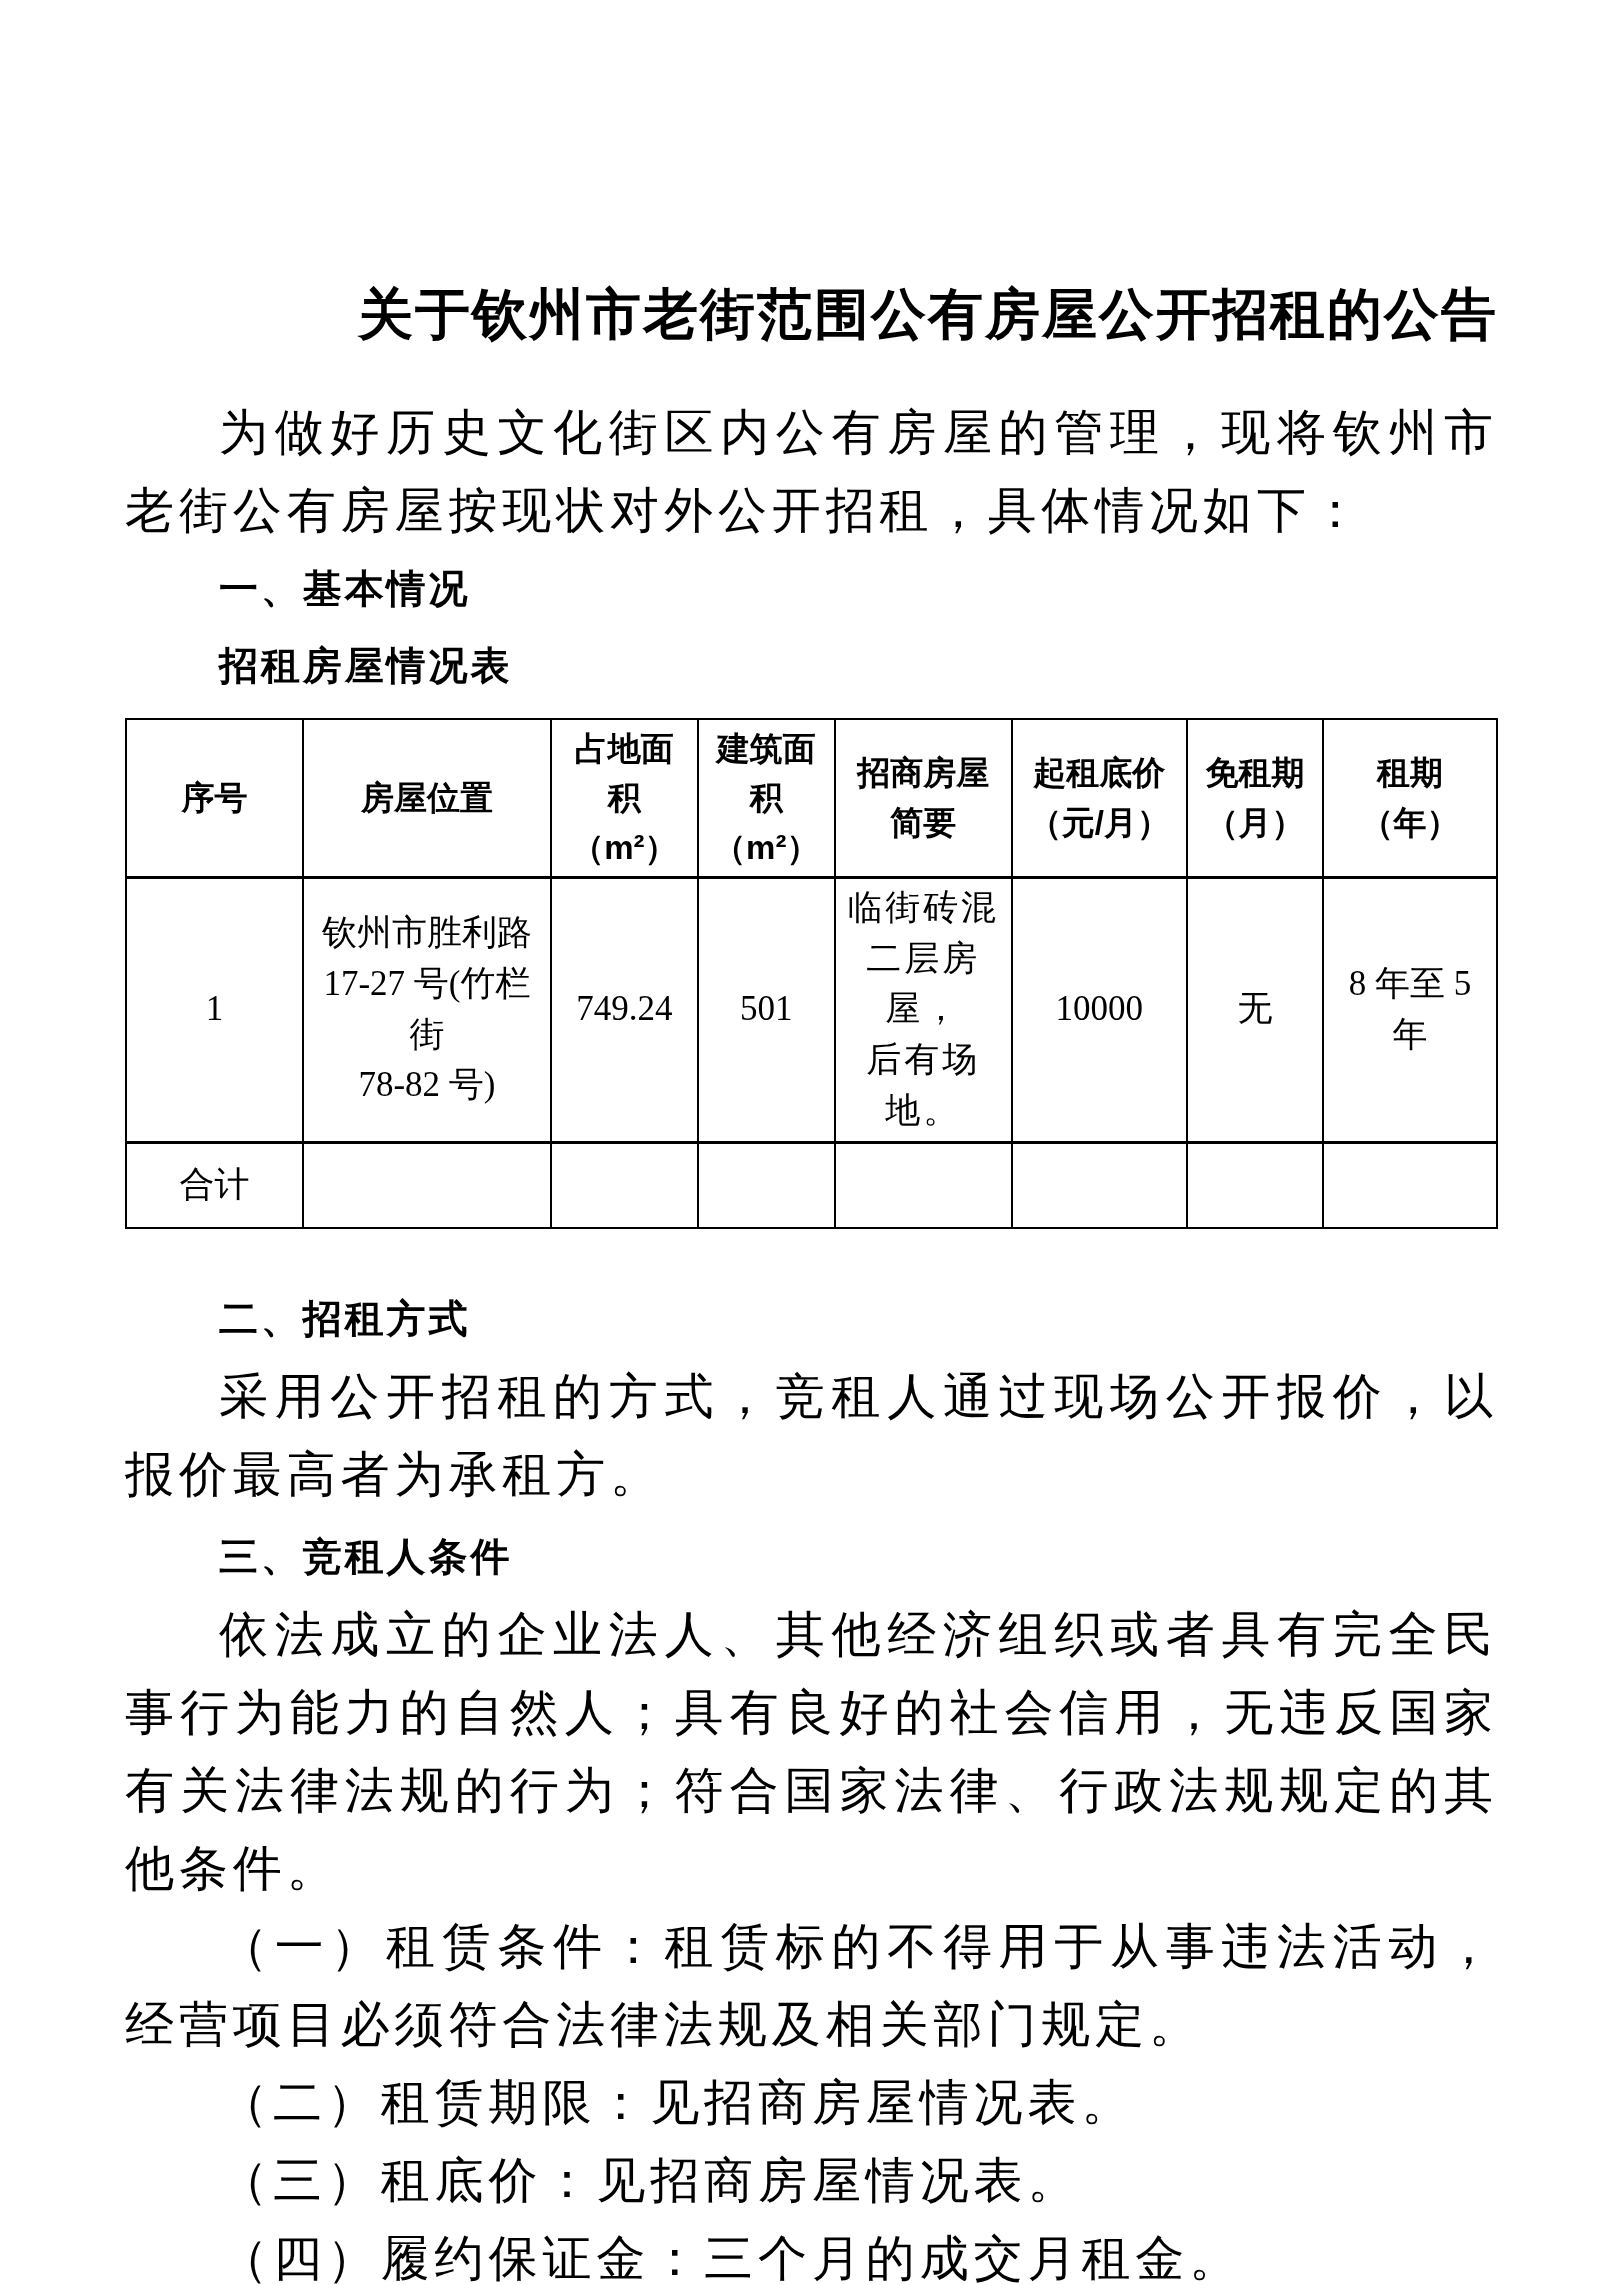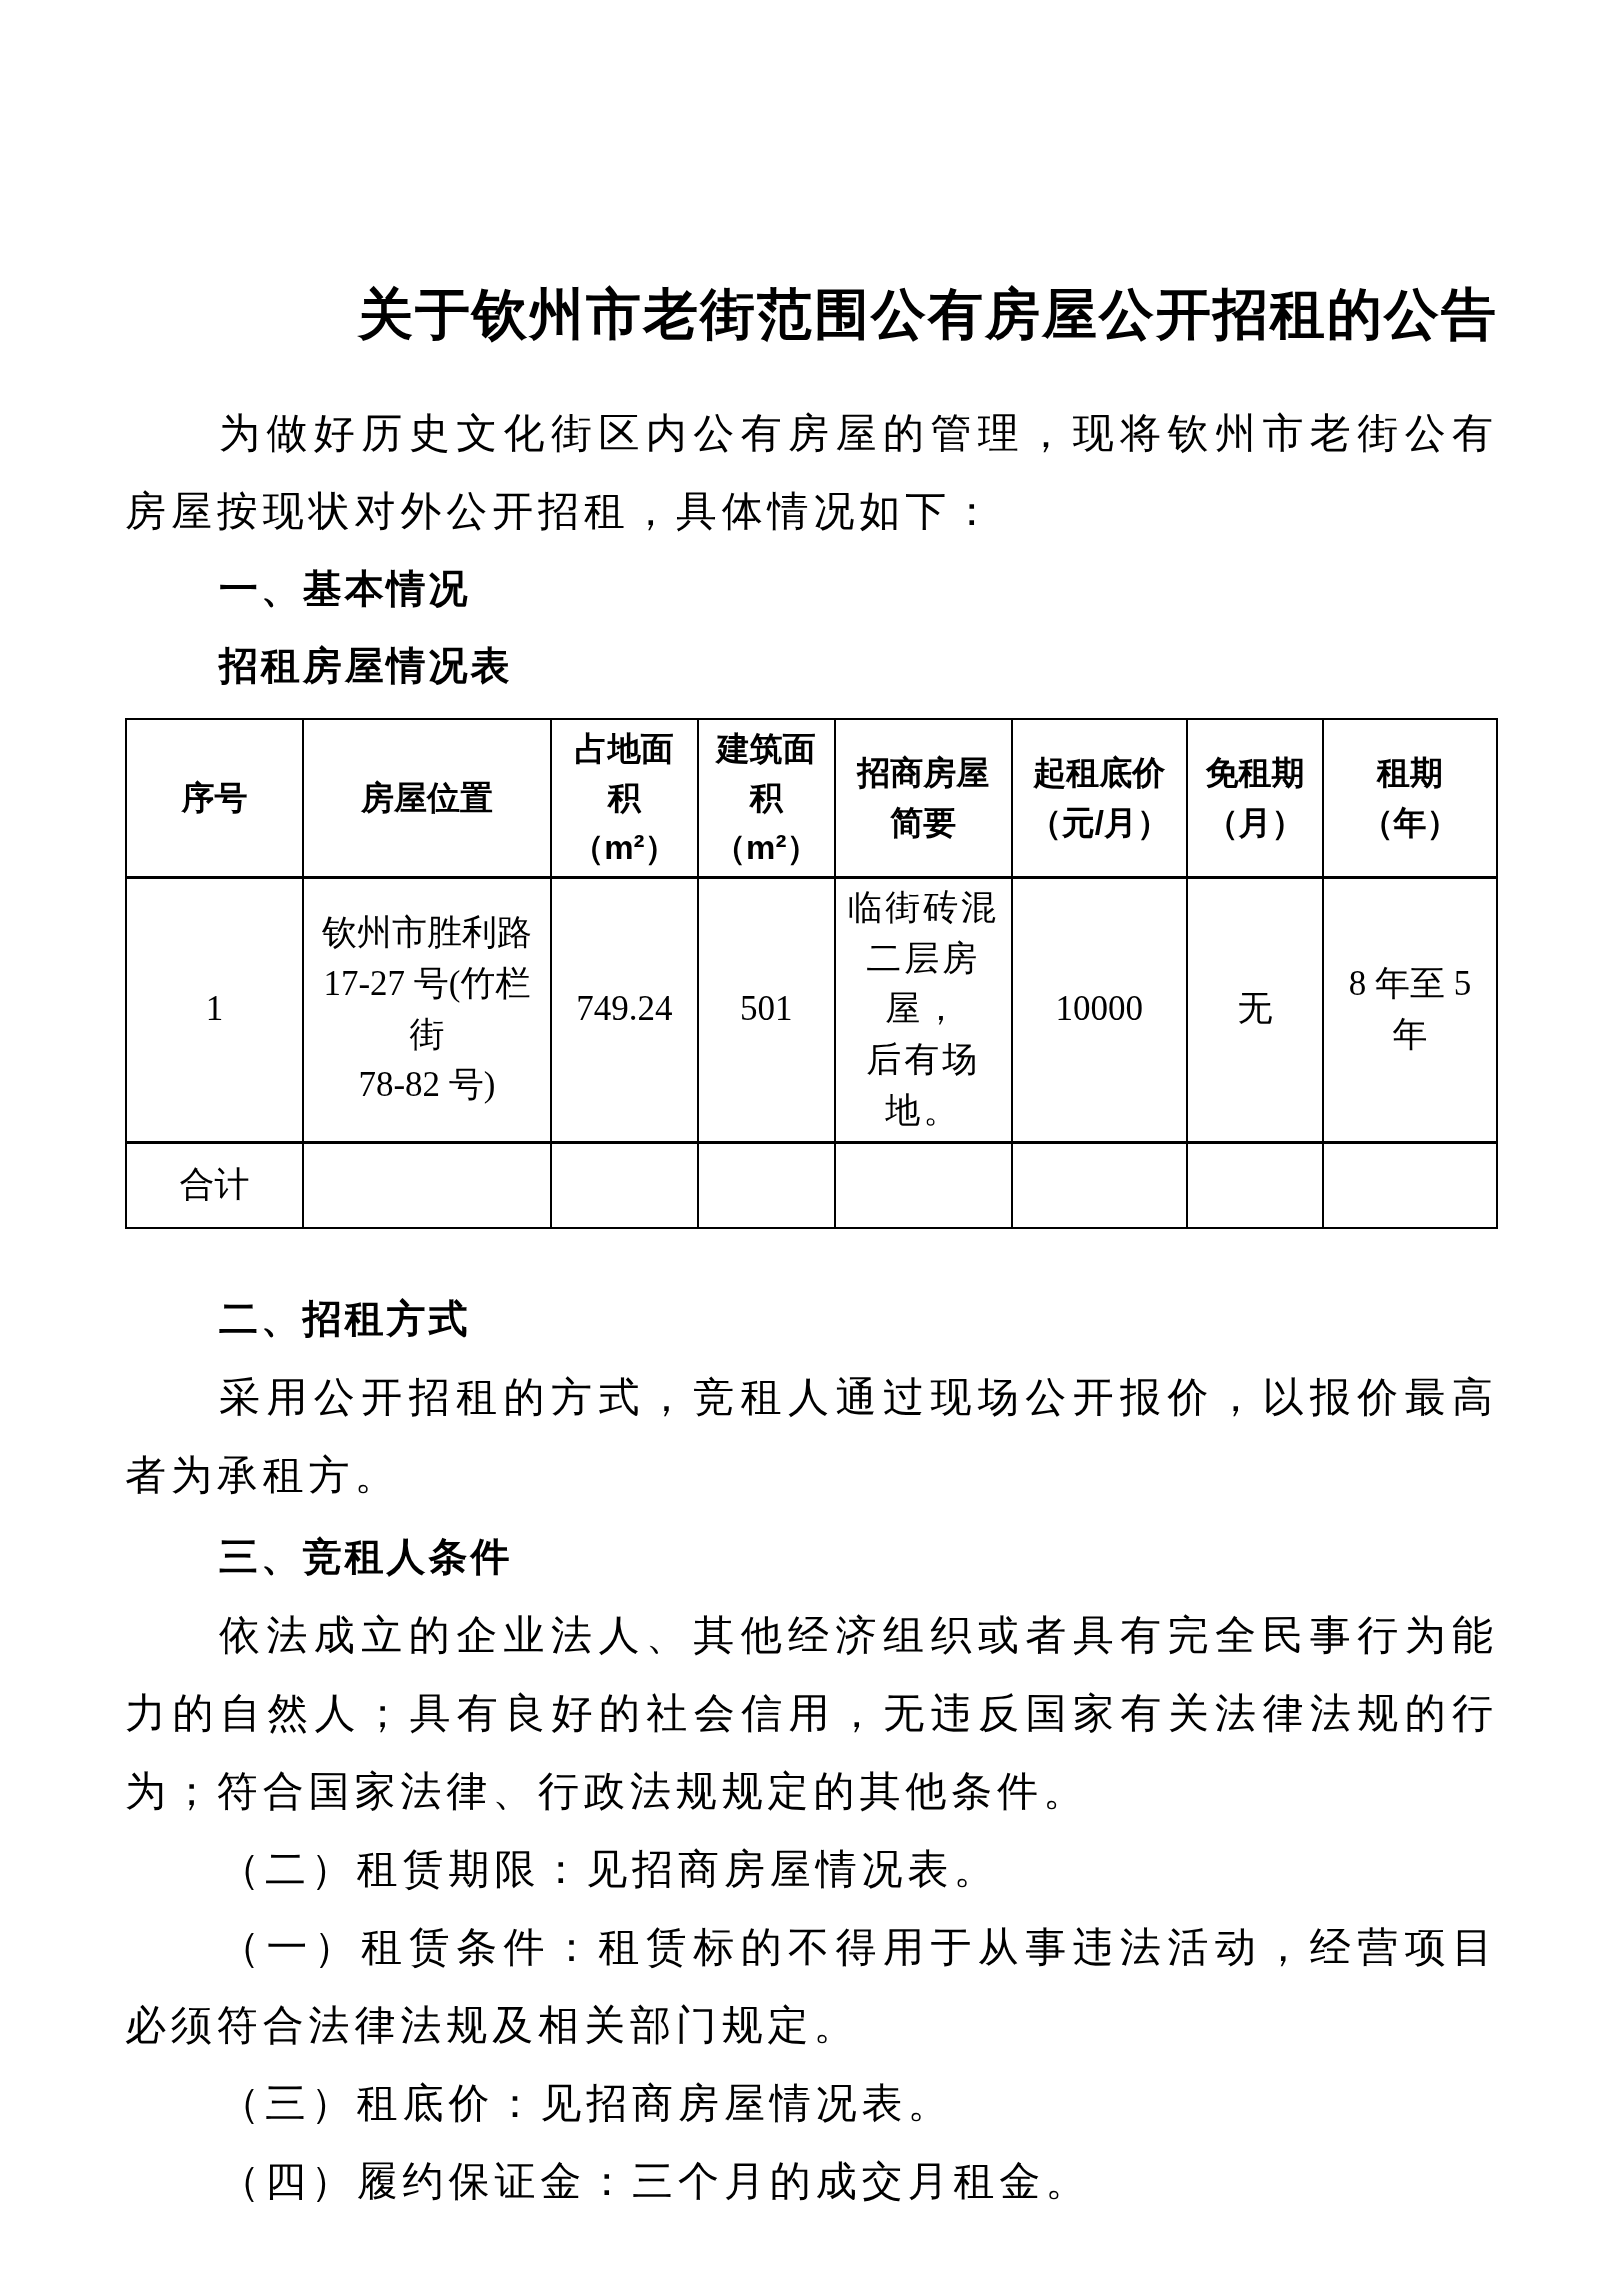"为做好历史文化街区内公有房屋的管理，现将钦州市老街公有房屋按现状对外公开招租，具" .para { font-size: 41px -> 49px }
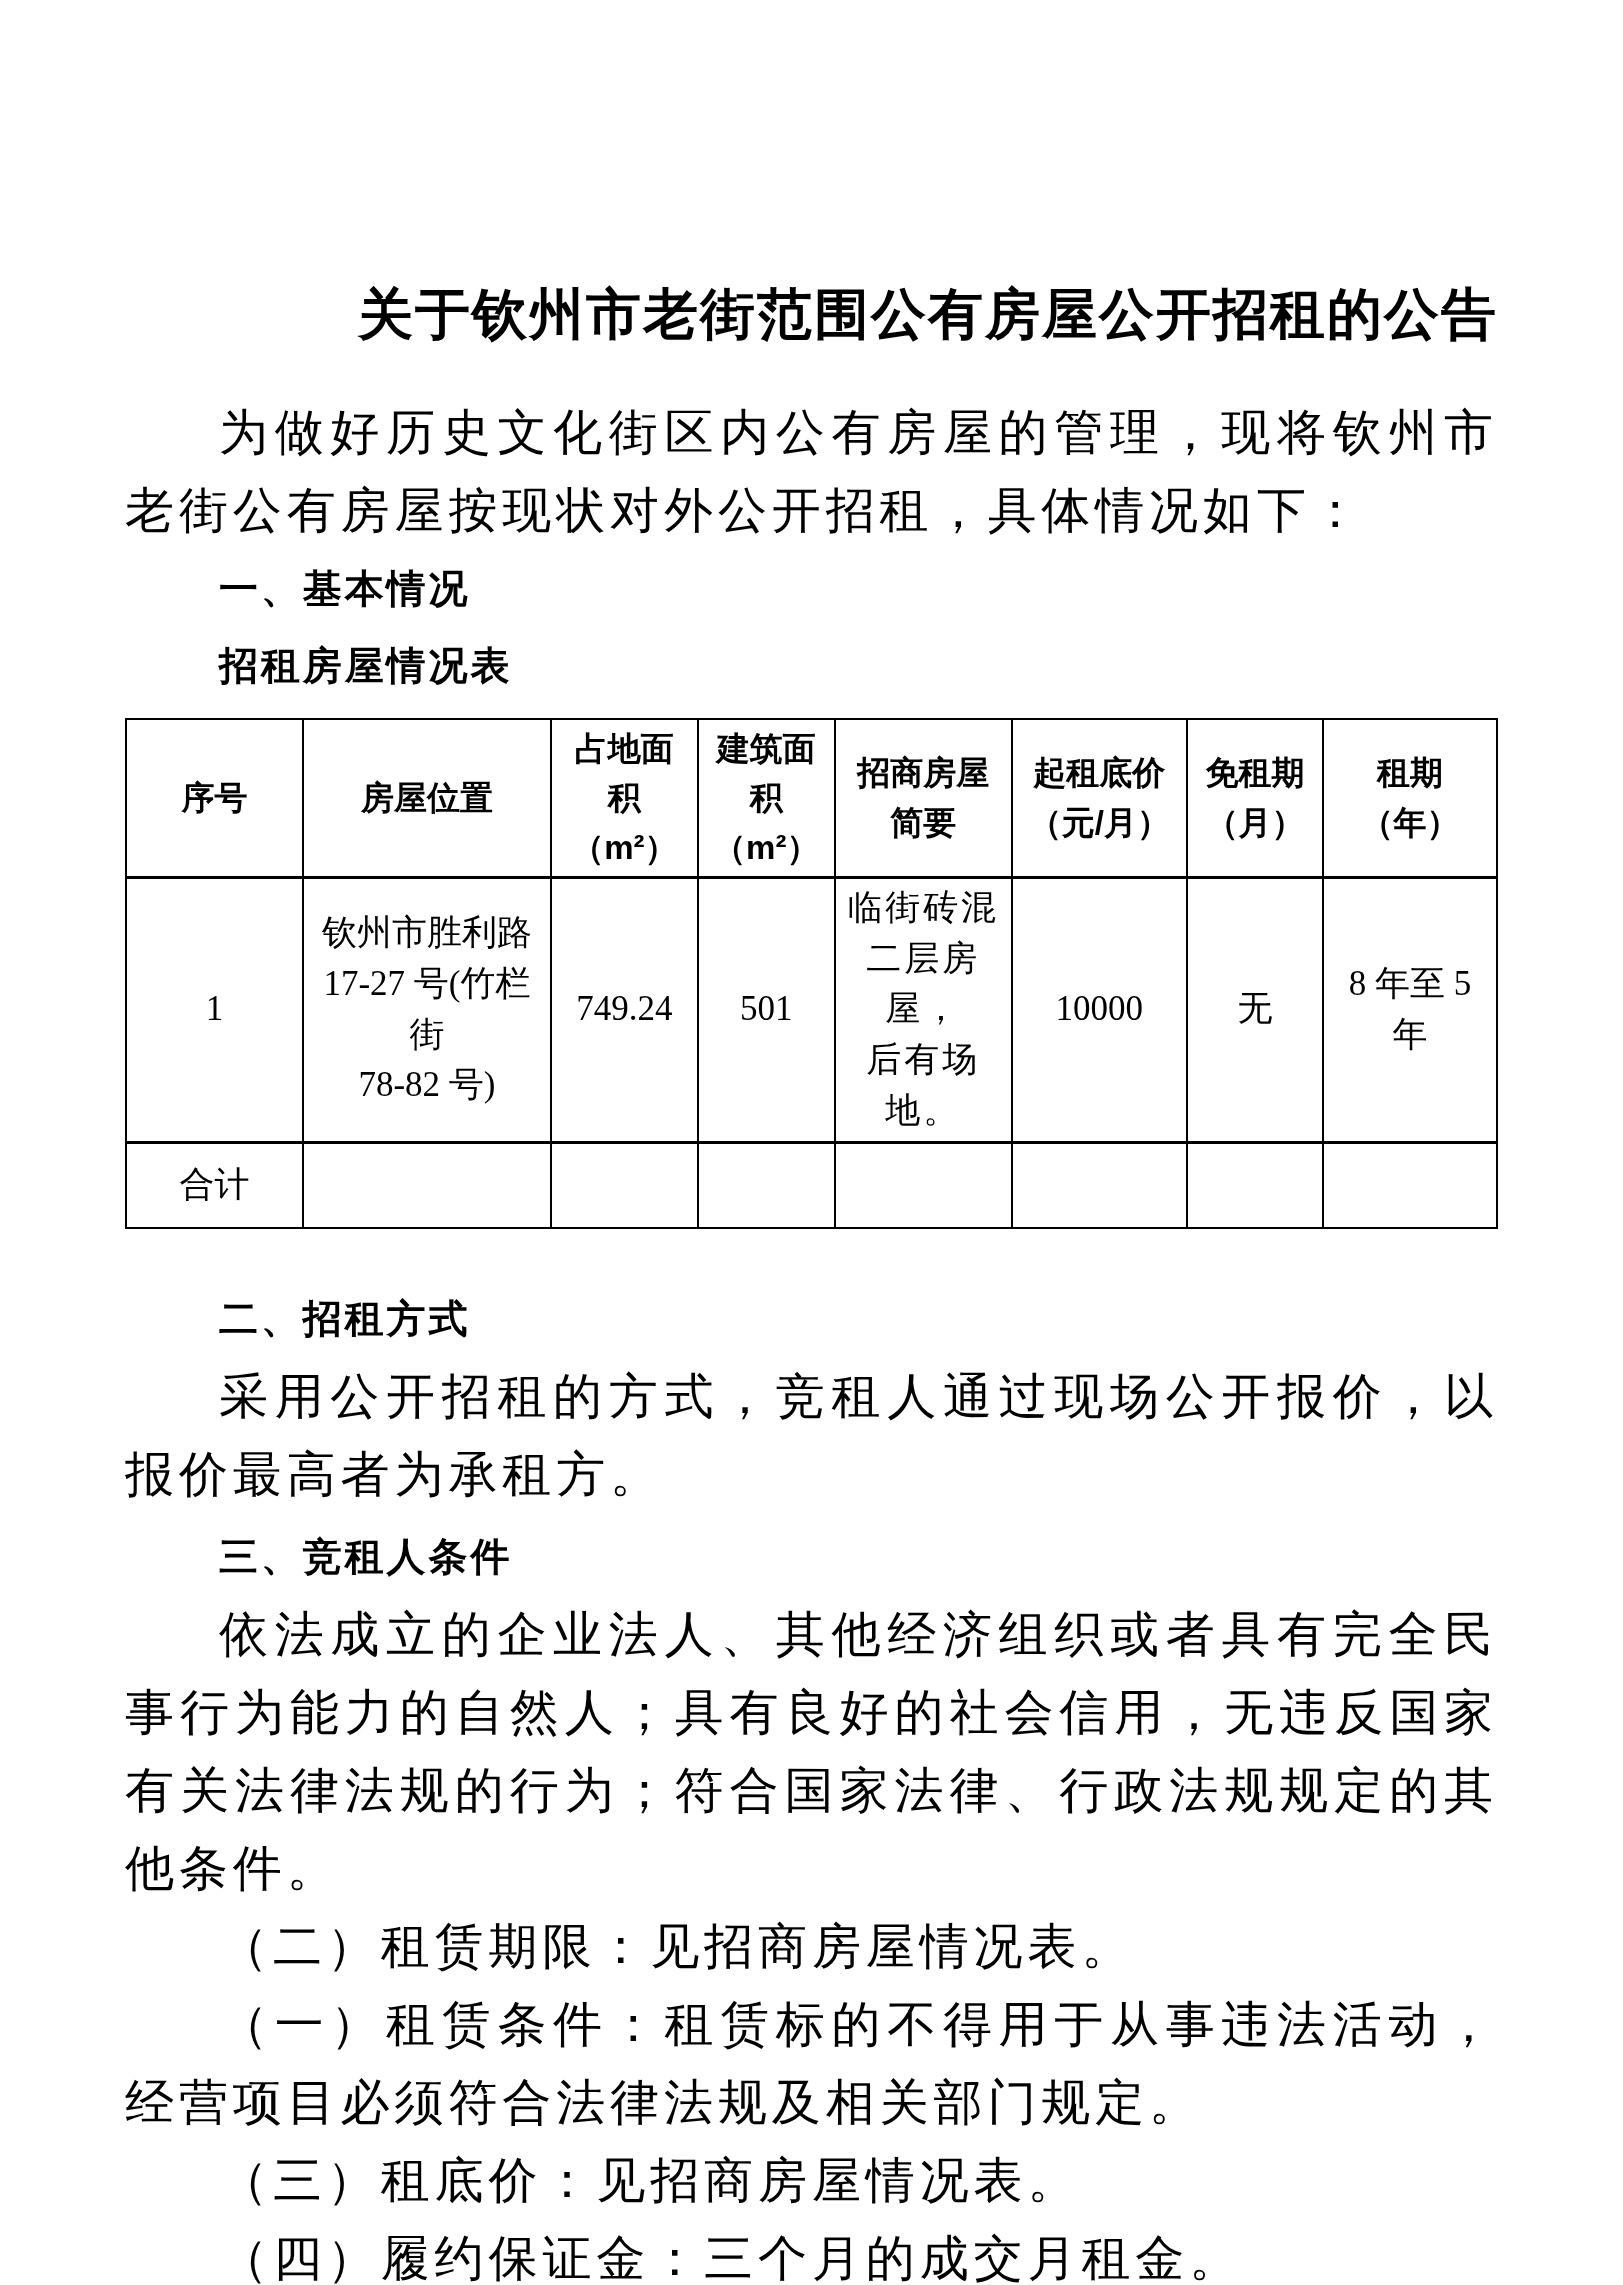"（二）租赁期限：见招商房屋情况表。" p.para { order: before "（一）租赁条件：租赁标的不得用于从事违法活动，经营项目必须符合法律法规及相关部门" -> after "（一）租赁条件：租赁标的不得用于从事违法活动，经营项目必须符合法律法规及相关部门" }
